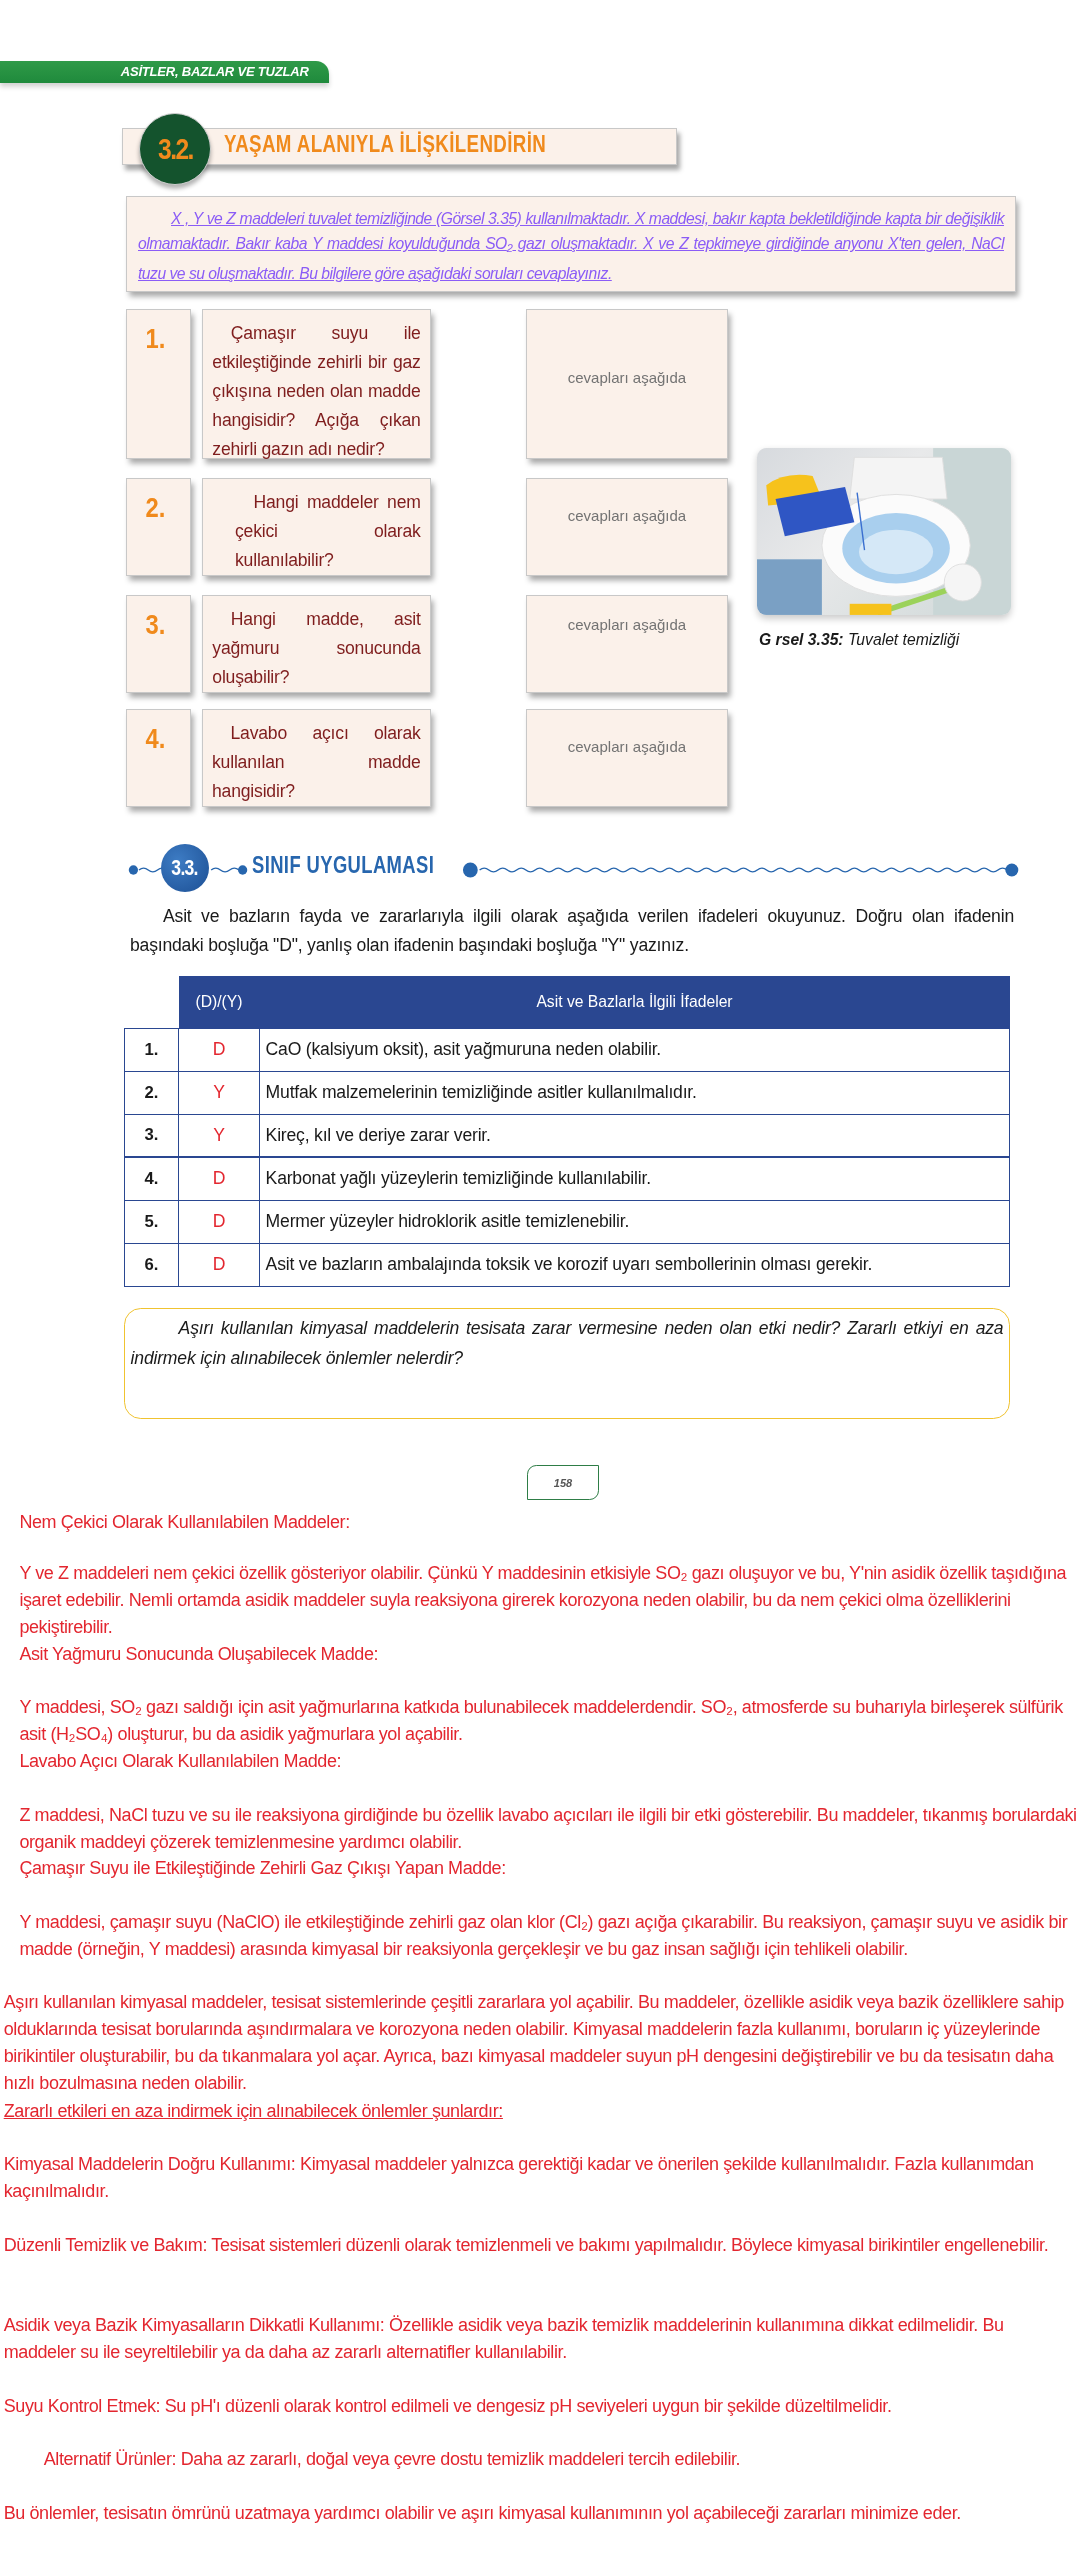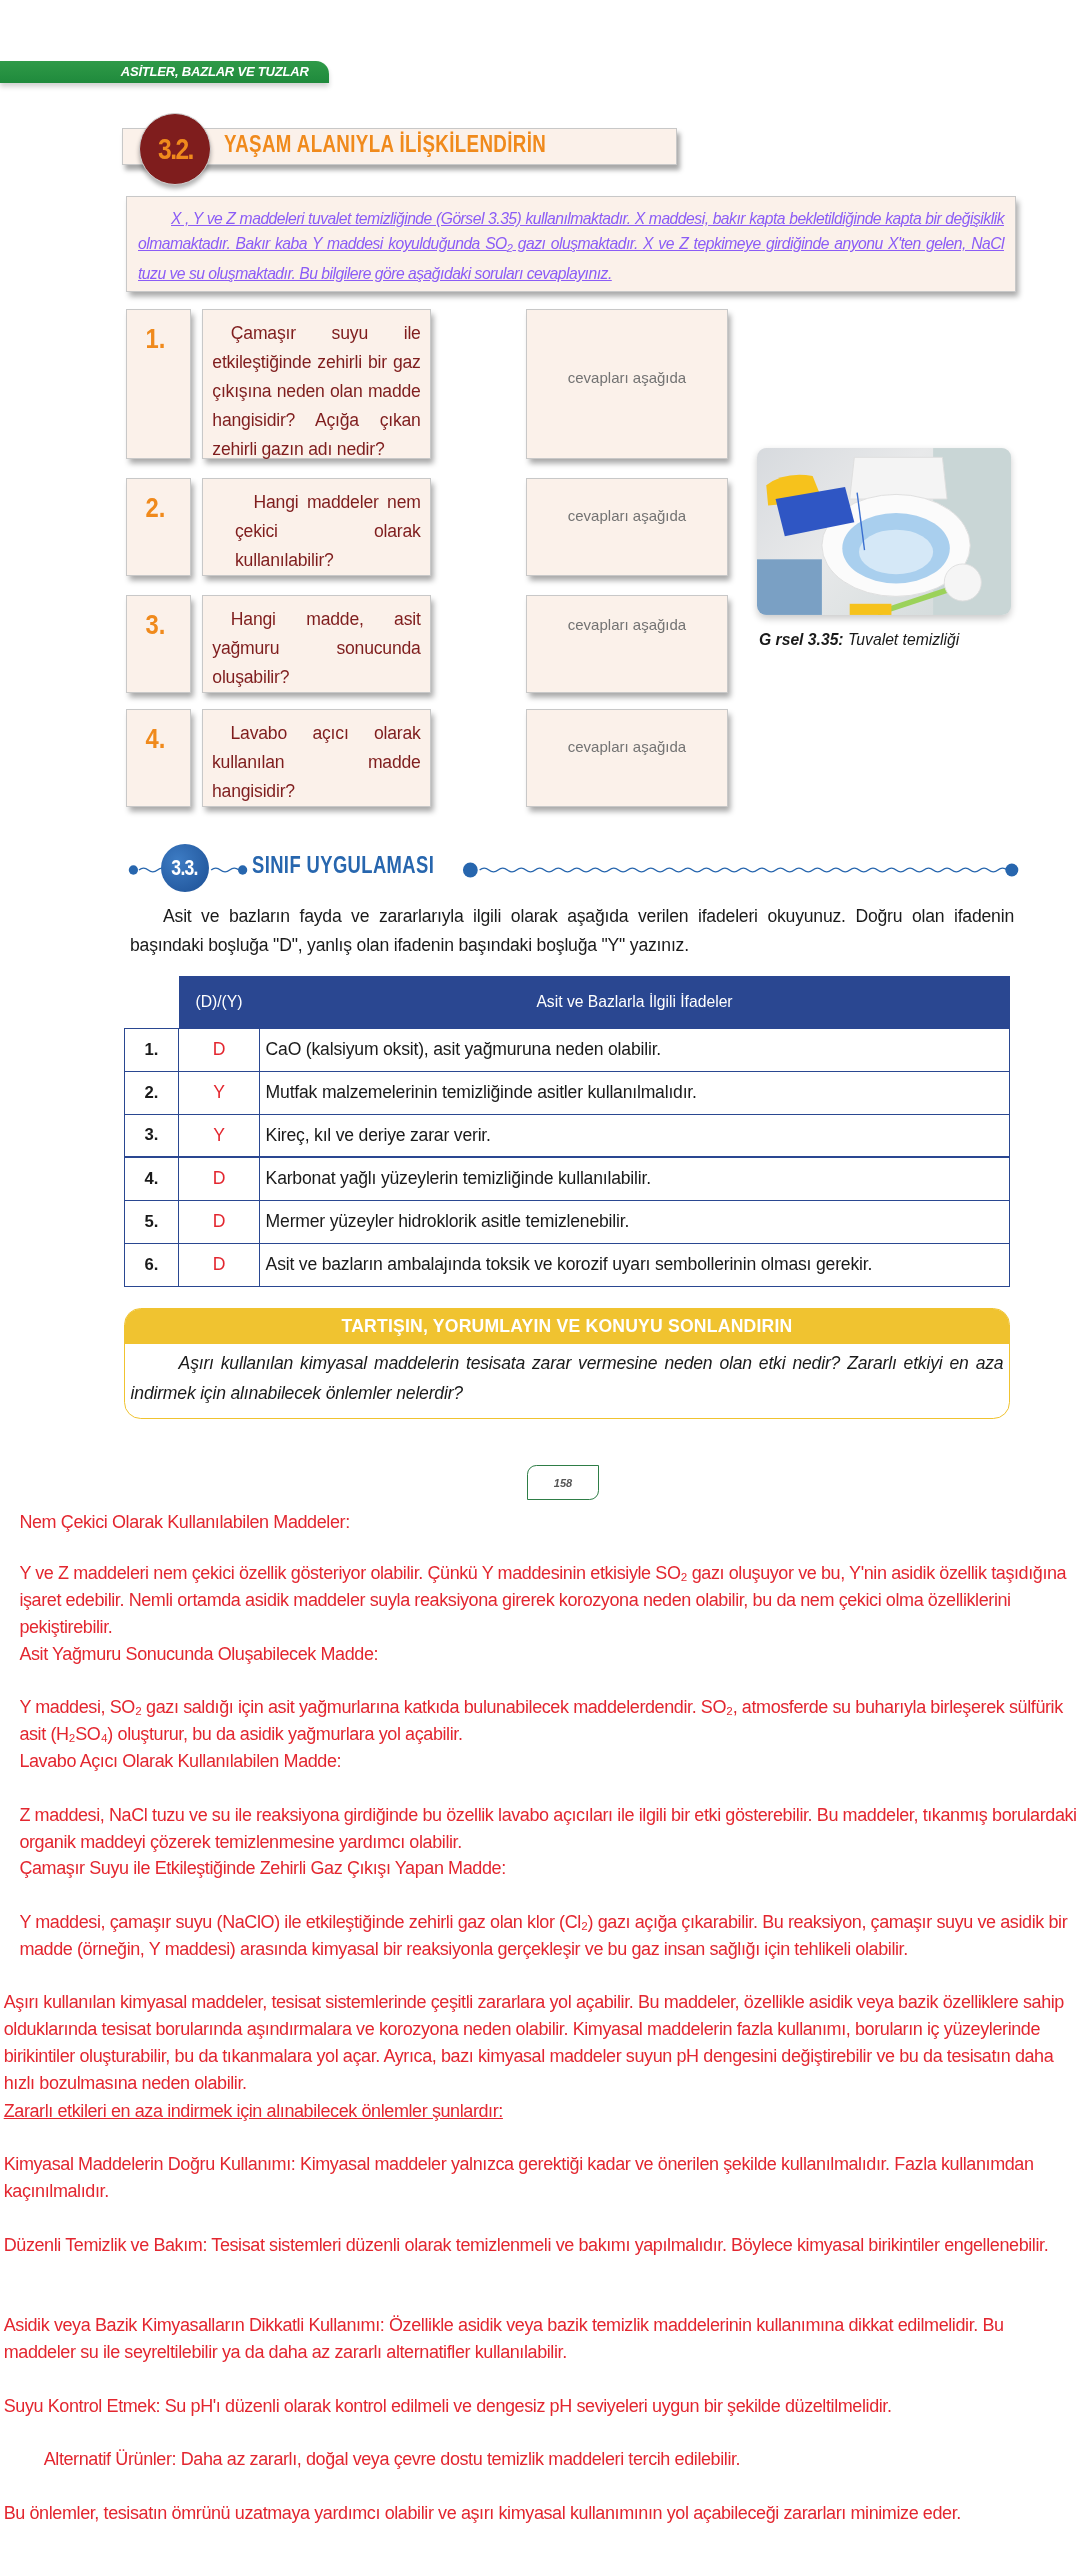"3.2." .sec32-circle { background: #7f1d1d -> #14532d }
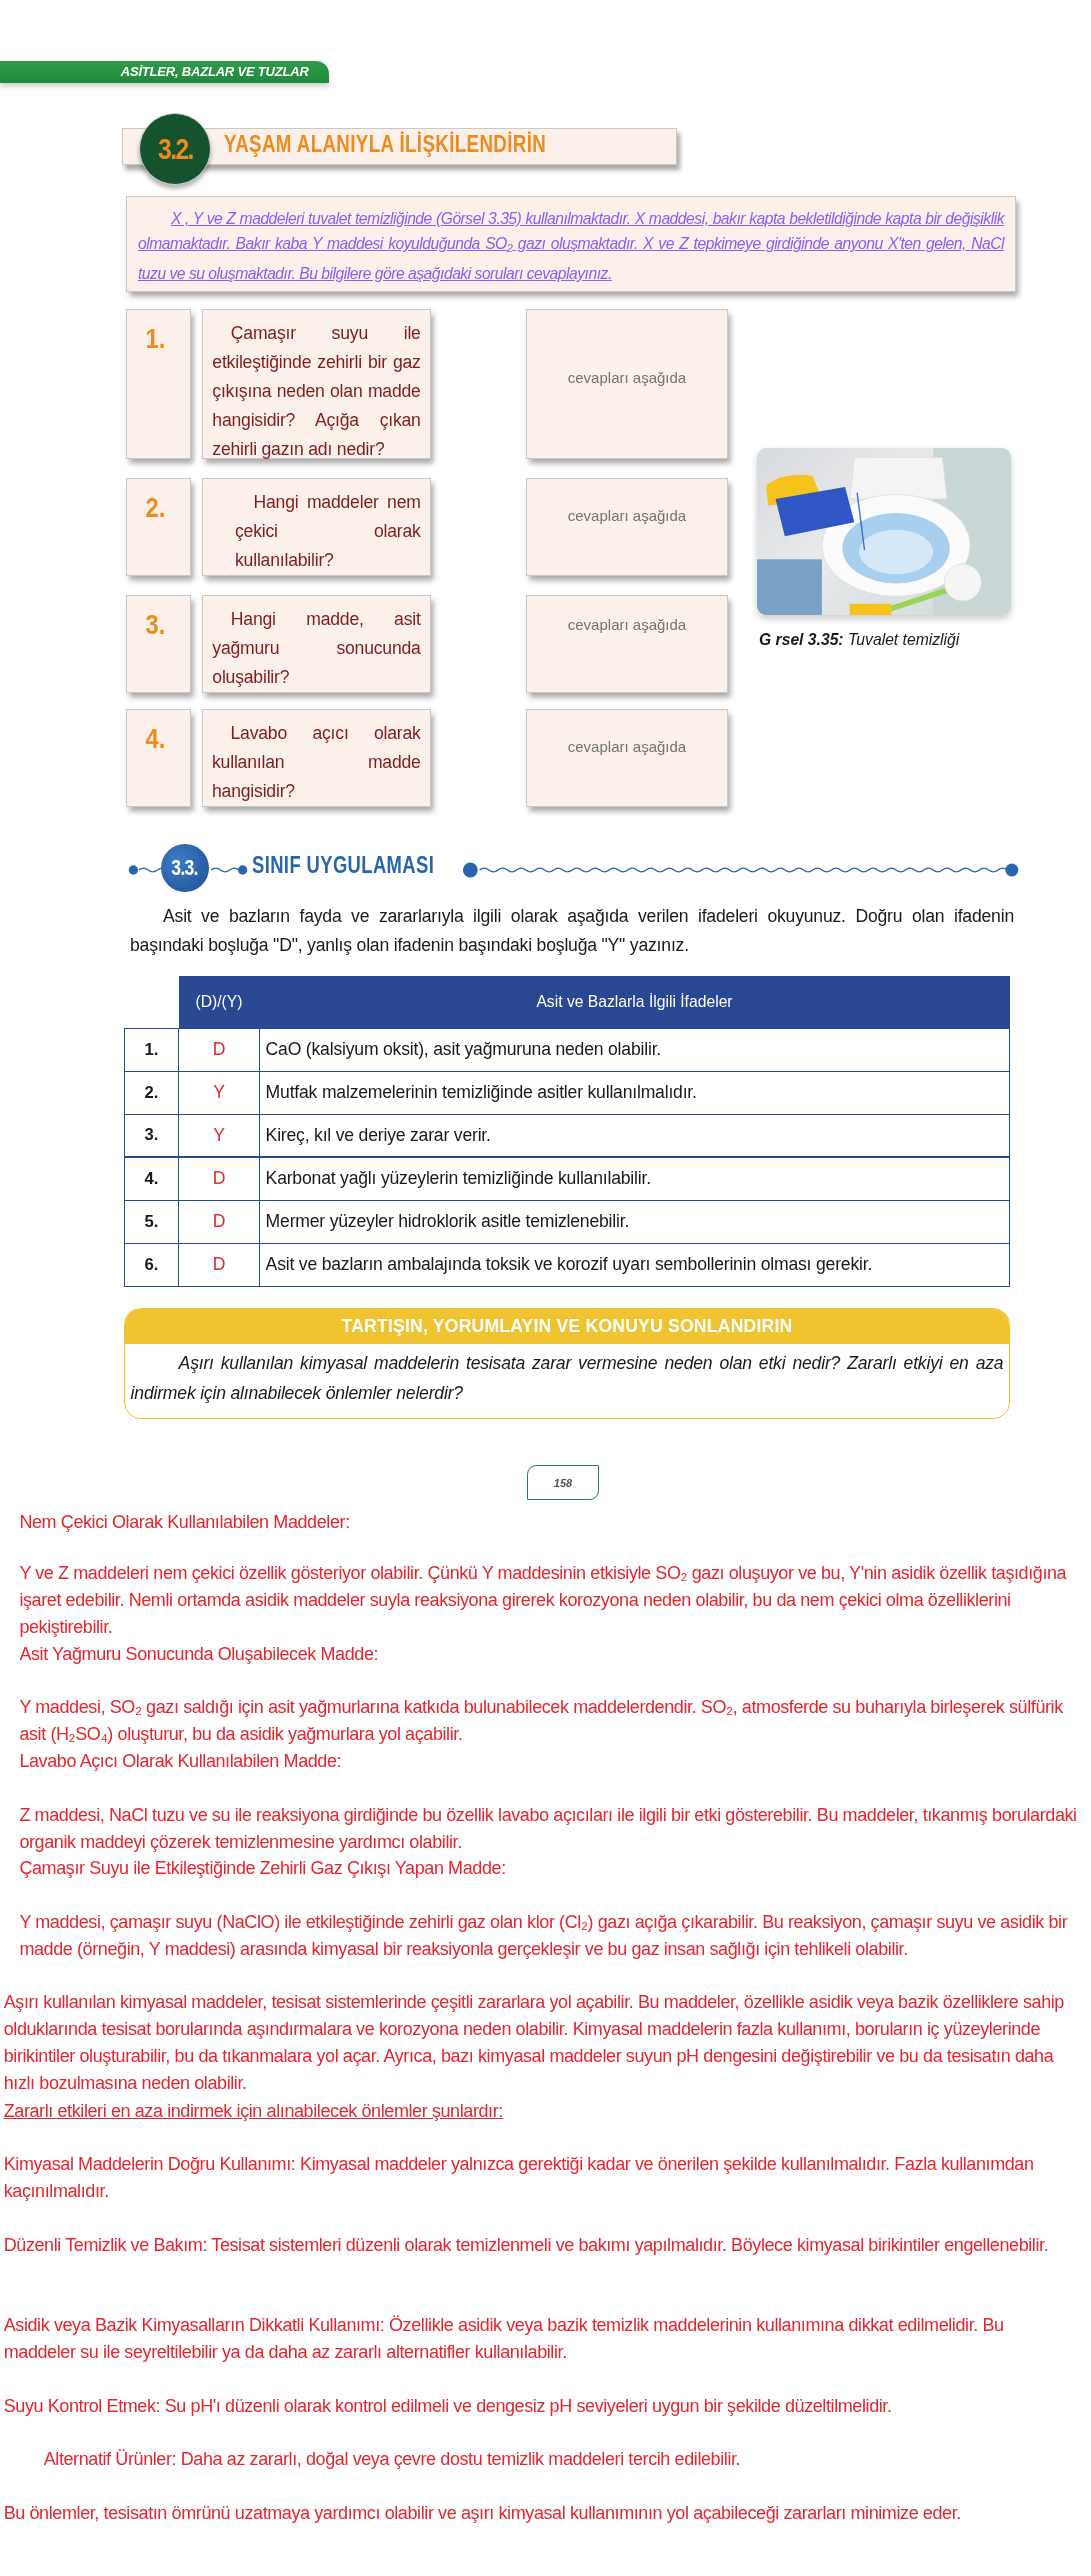"TARTIŞIN, YORUMLAYIN VE KONUYU" div.discuss-head { html: <div>TARTIŞIN, YORUMLAYIN VE KONUYU SONLANDIRIN</div> -> none }
